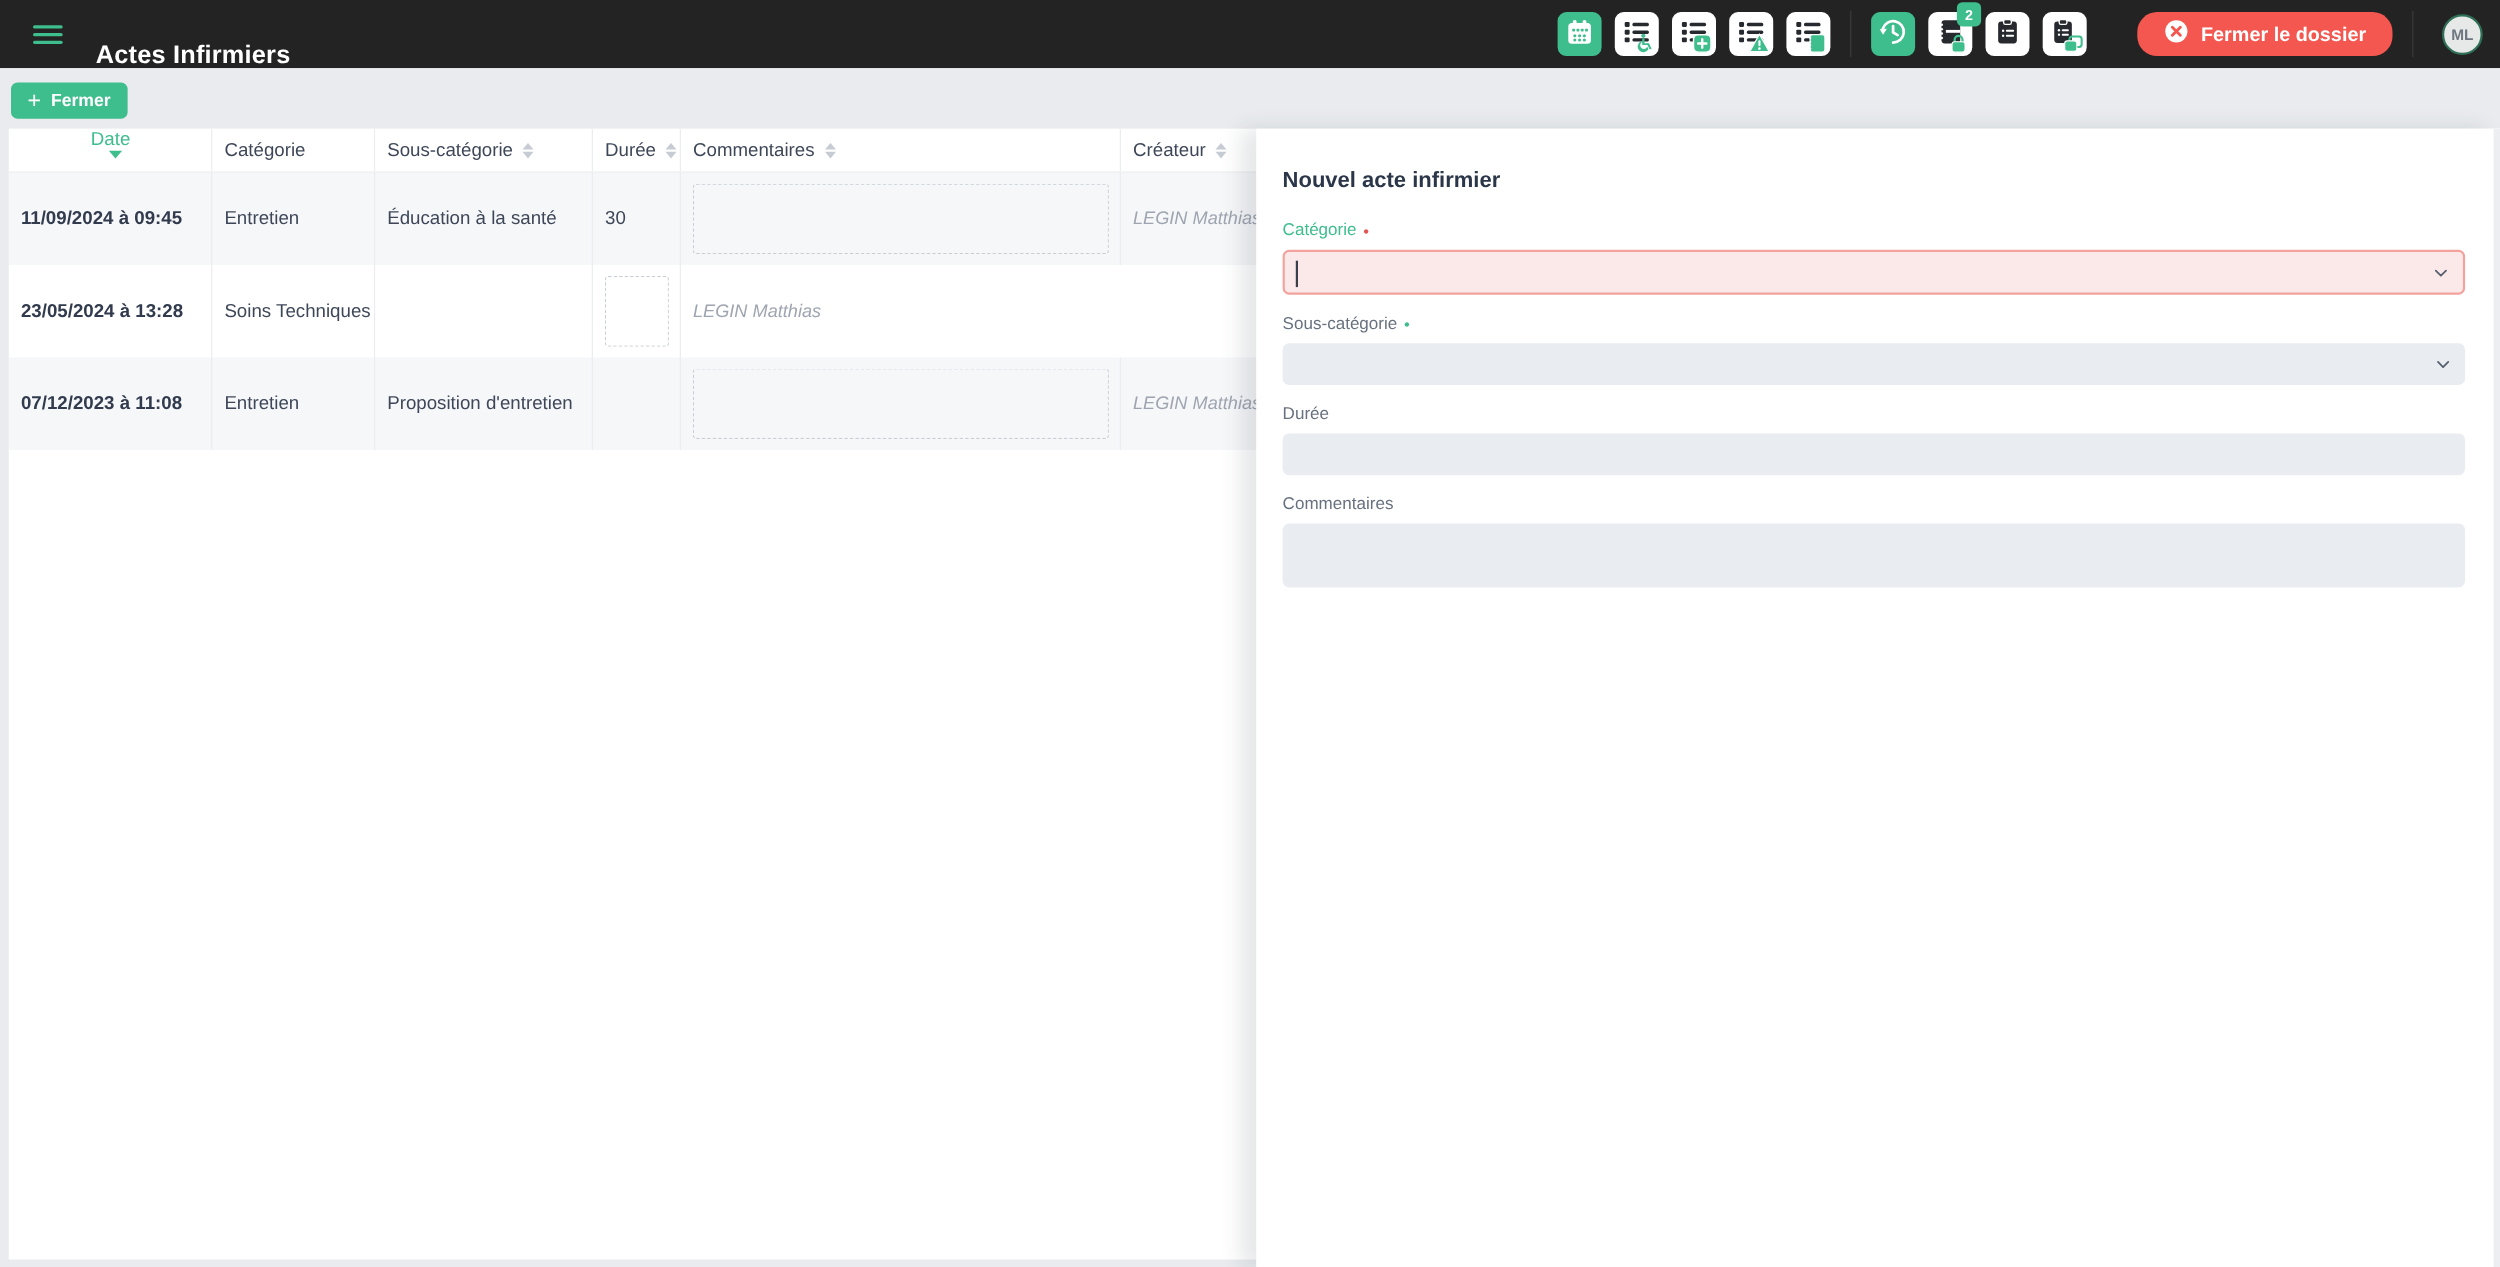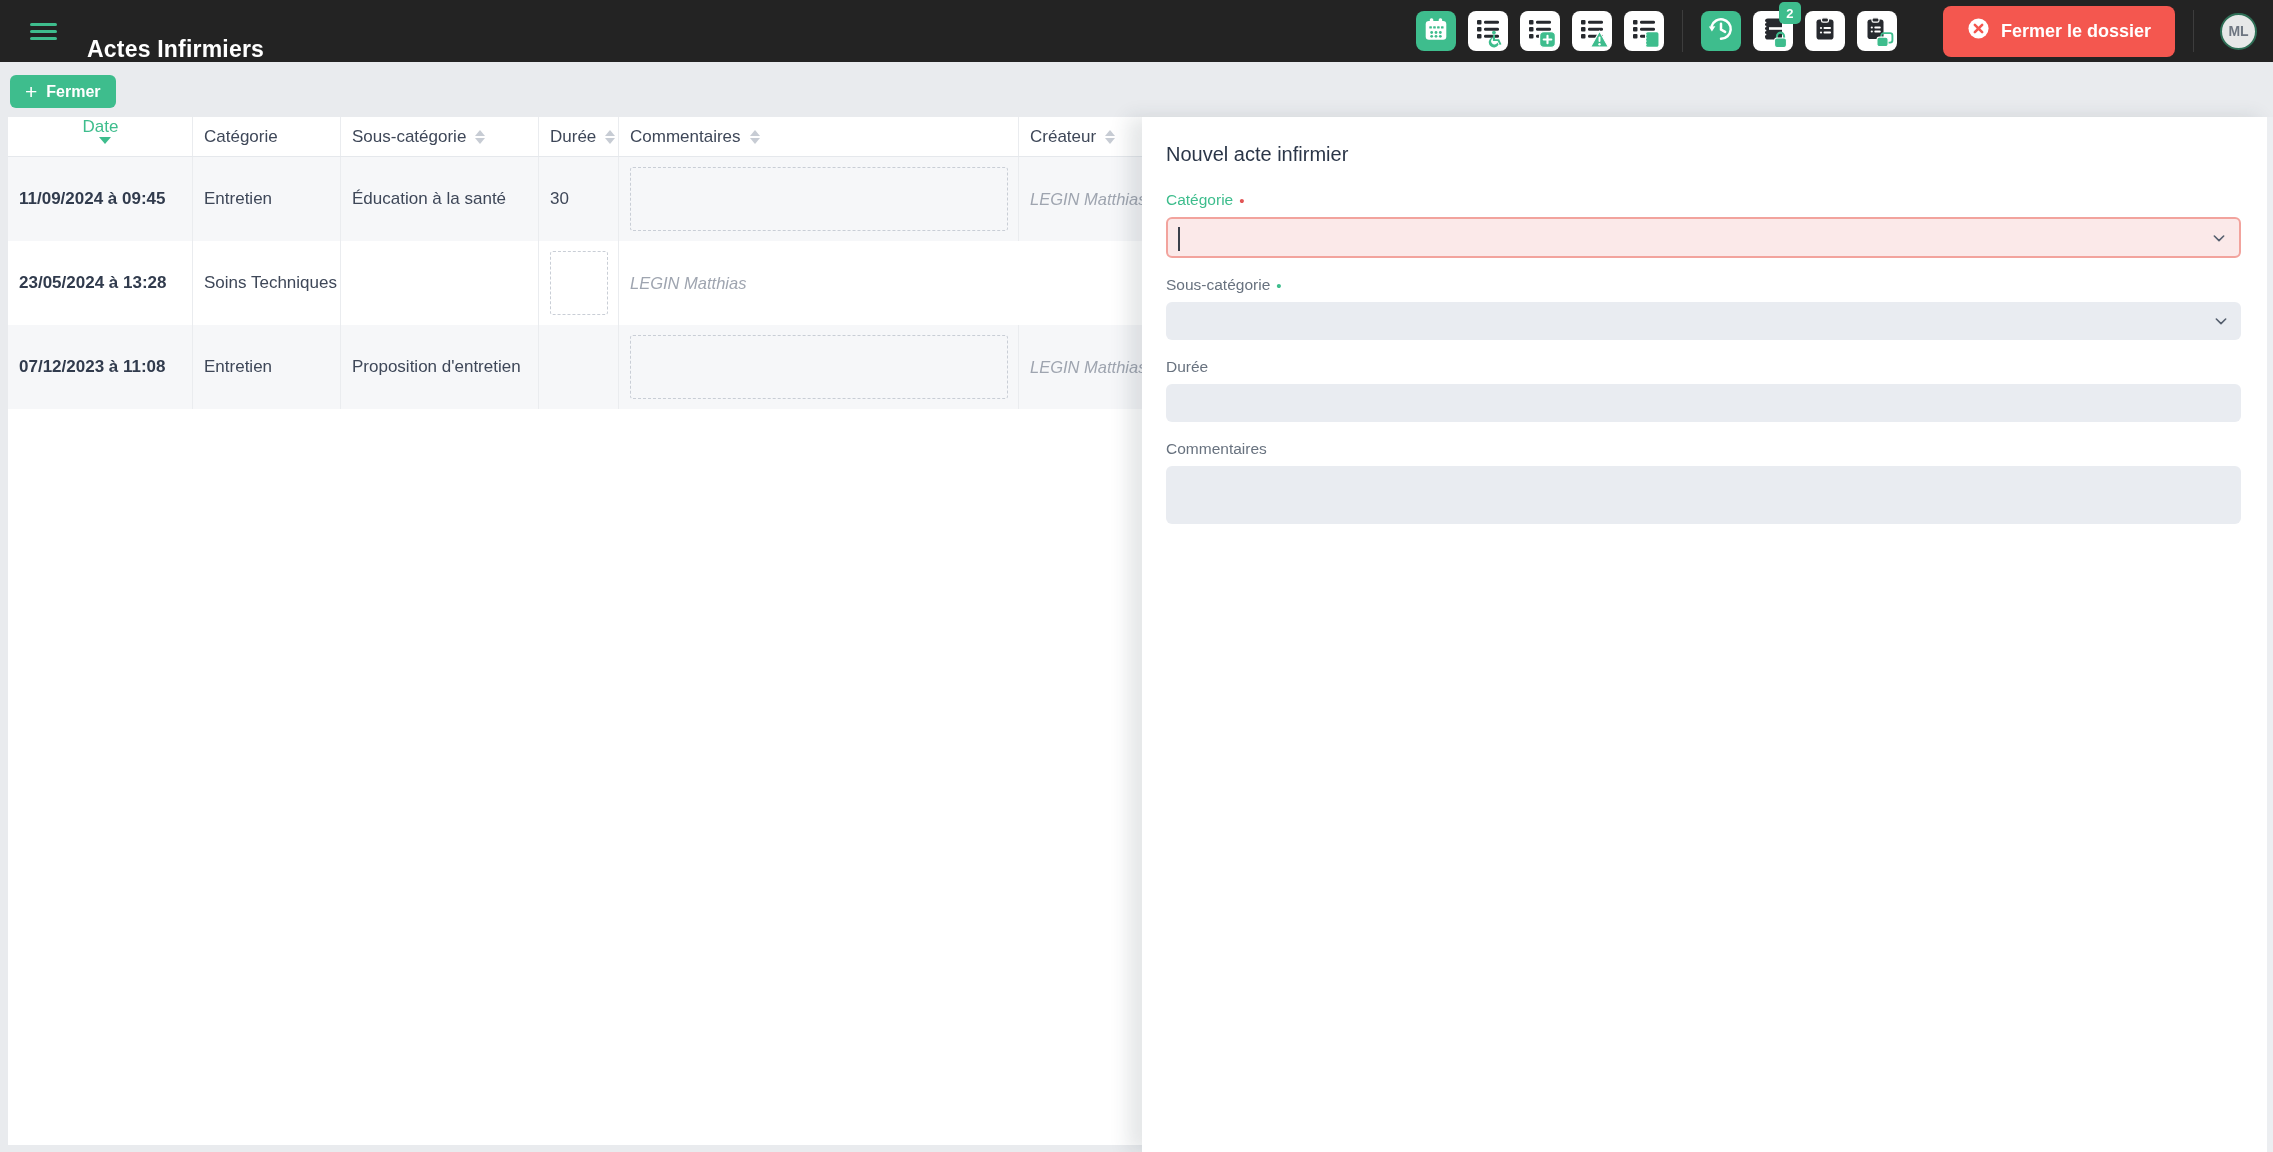"Fermer le dossier" .close-btn { border-radius: 8px -> 18px; height: 51px -> 40px }
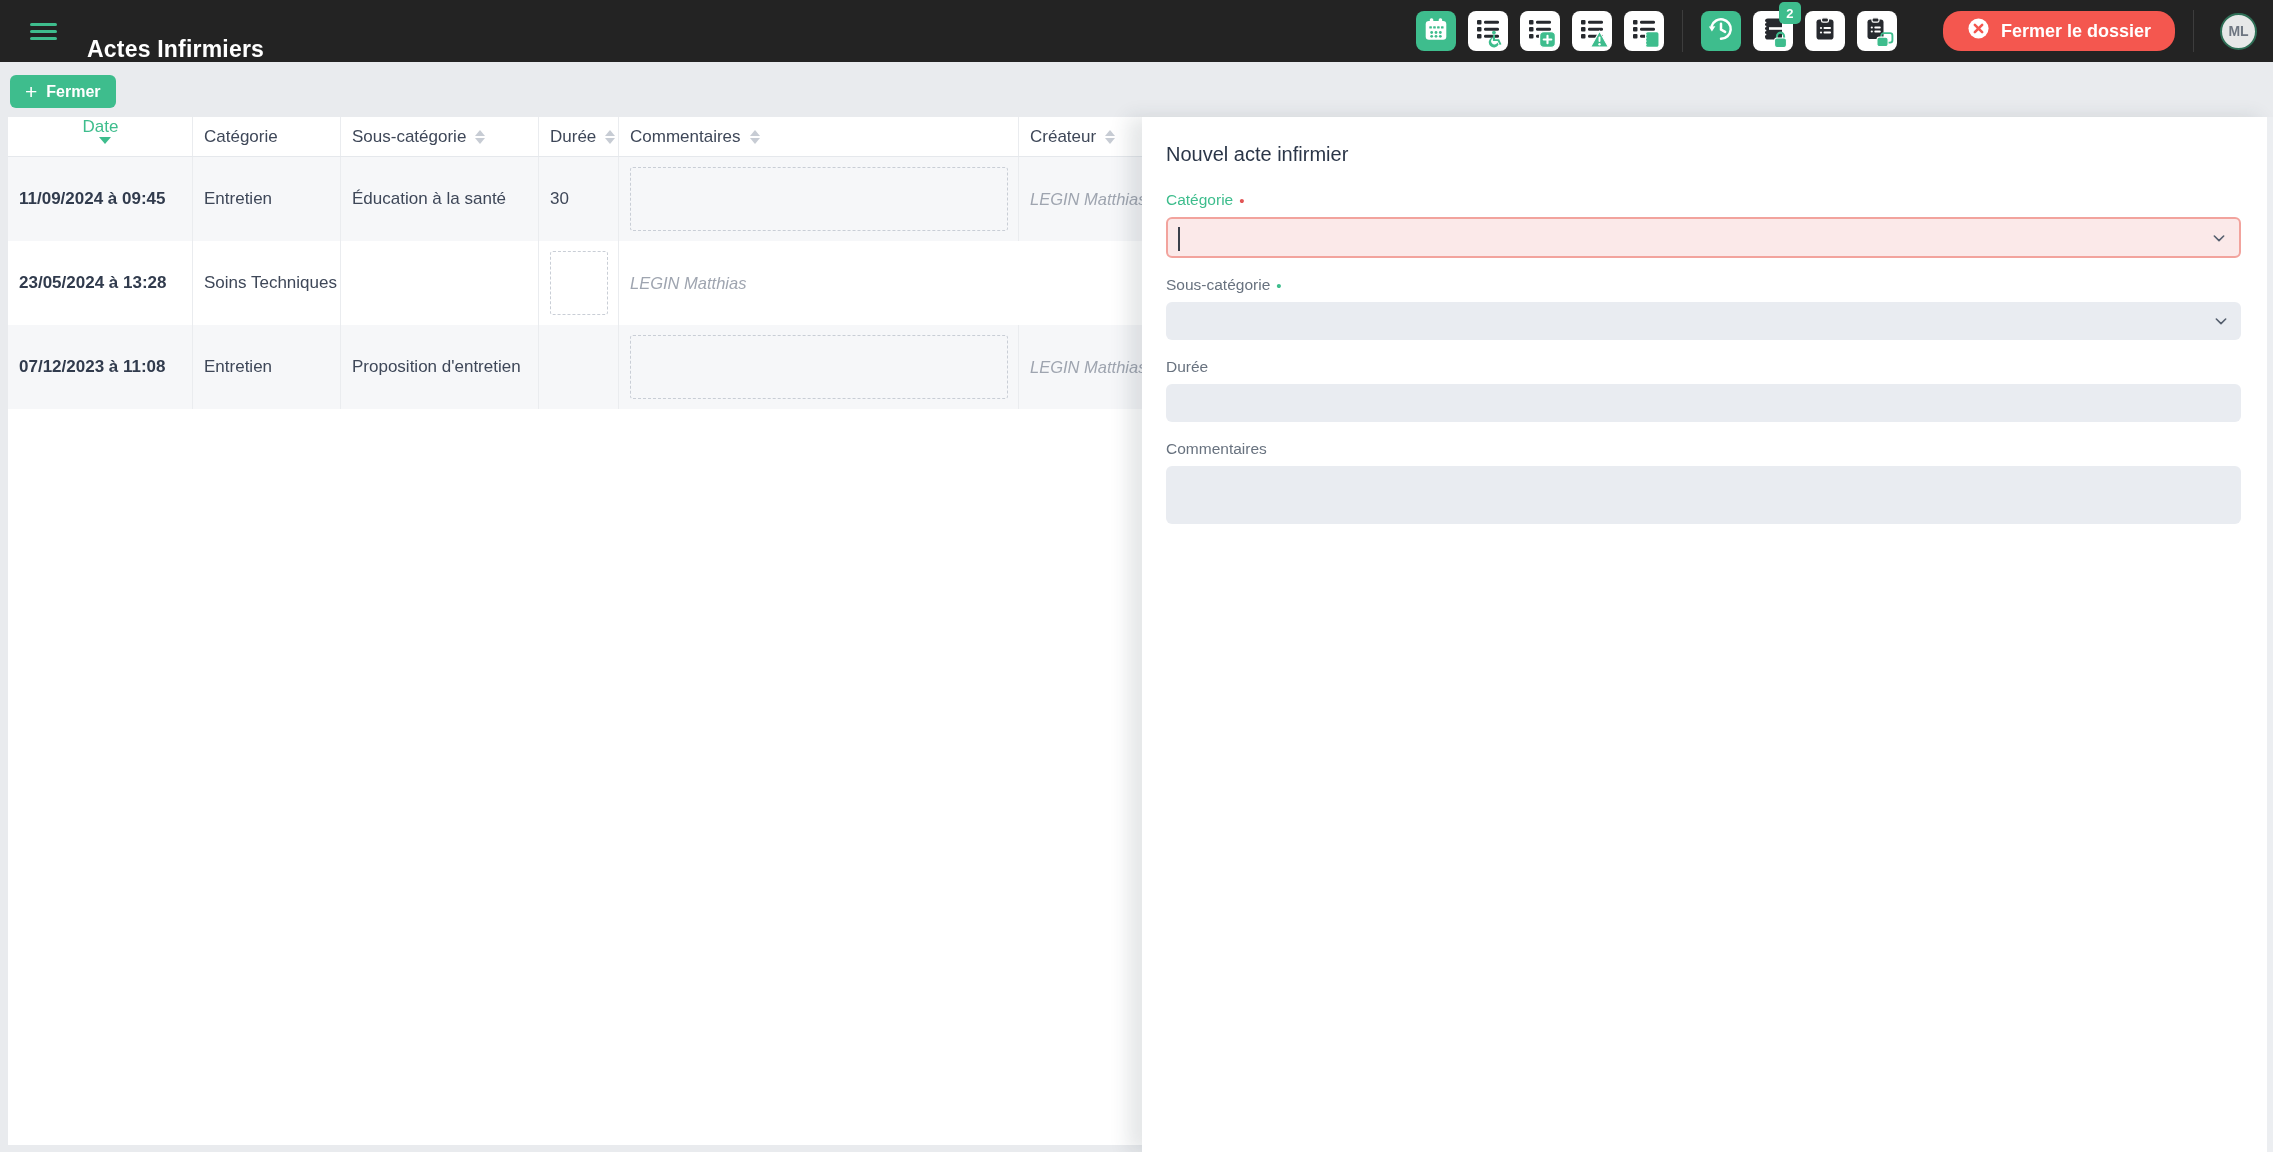"Nouvel acte infirmier" .panel-title { font-weight: 400 -> 700; margin: 0 0 25px -> 10px 0 25px }
